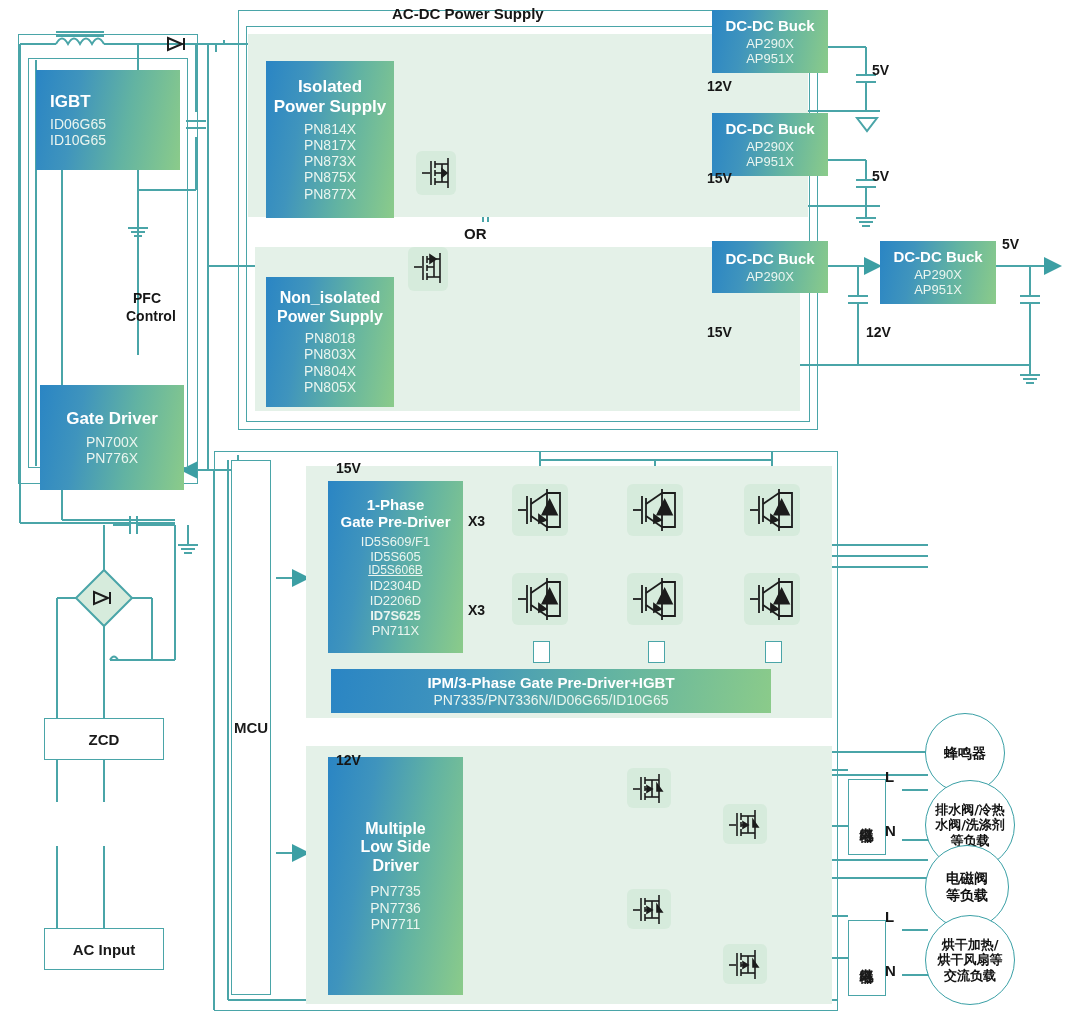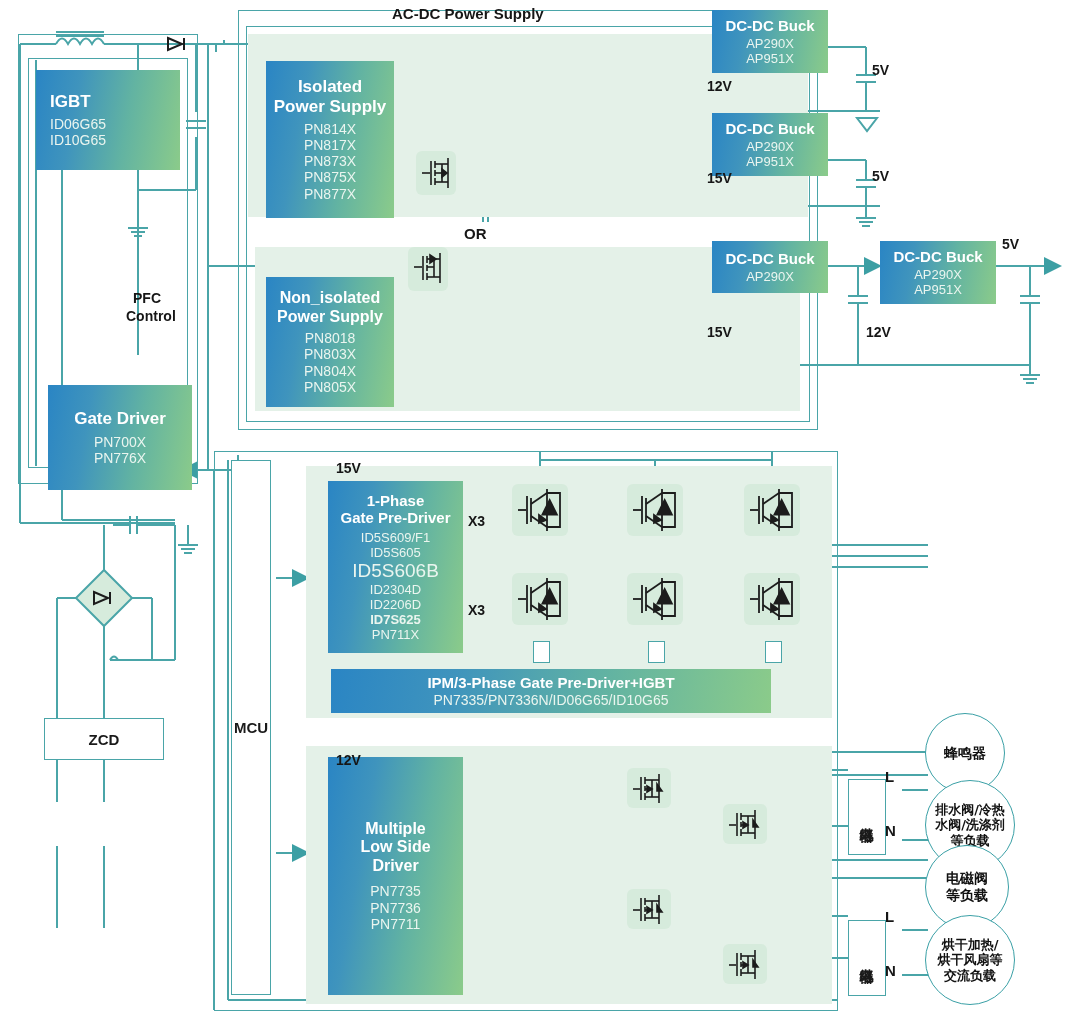"Gate Driver" div.chip { left: 48px -> 40px }
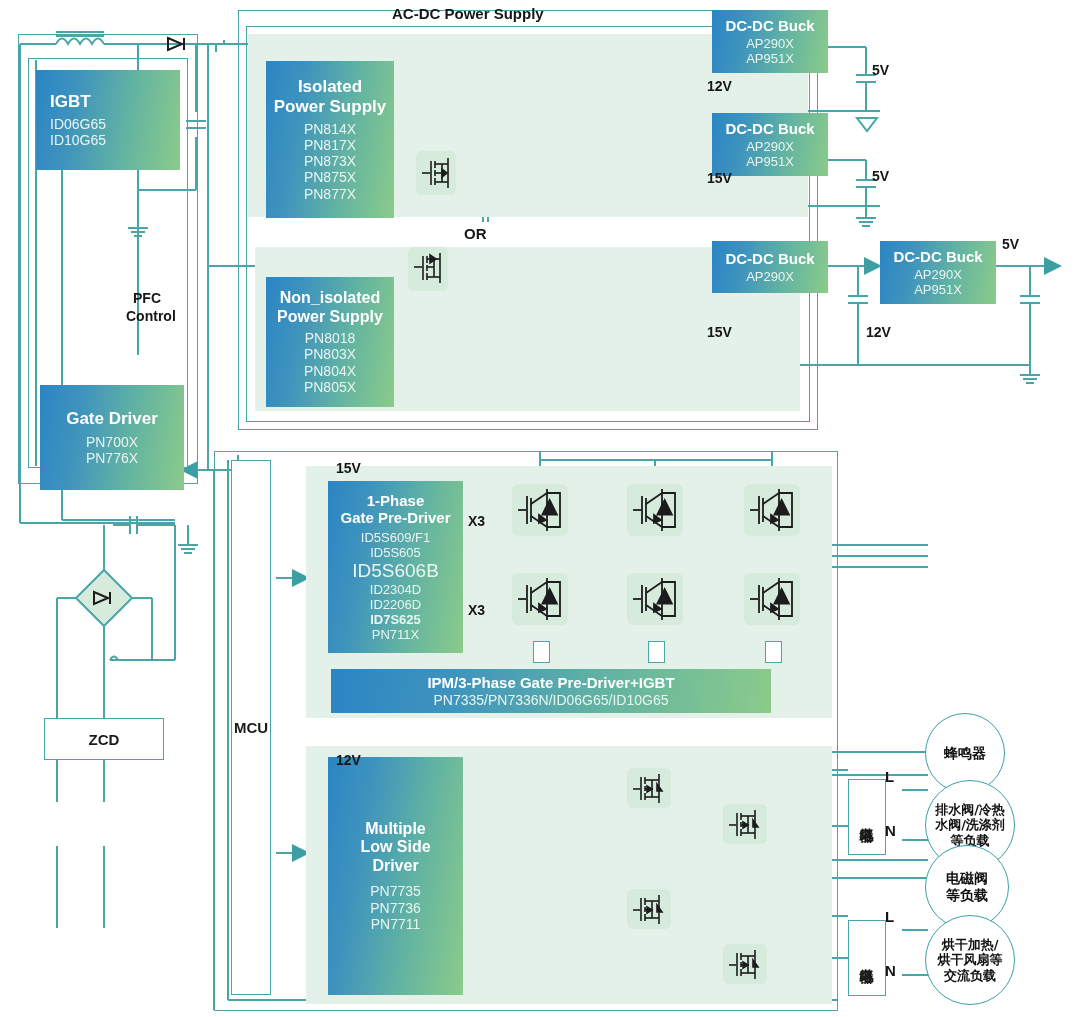"ID5S606B" div.p { font-size: 19px -> 12px; text-decoration: none -> underline }
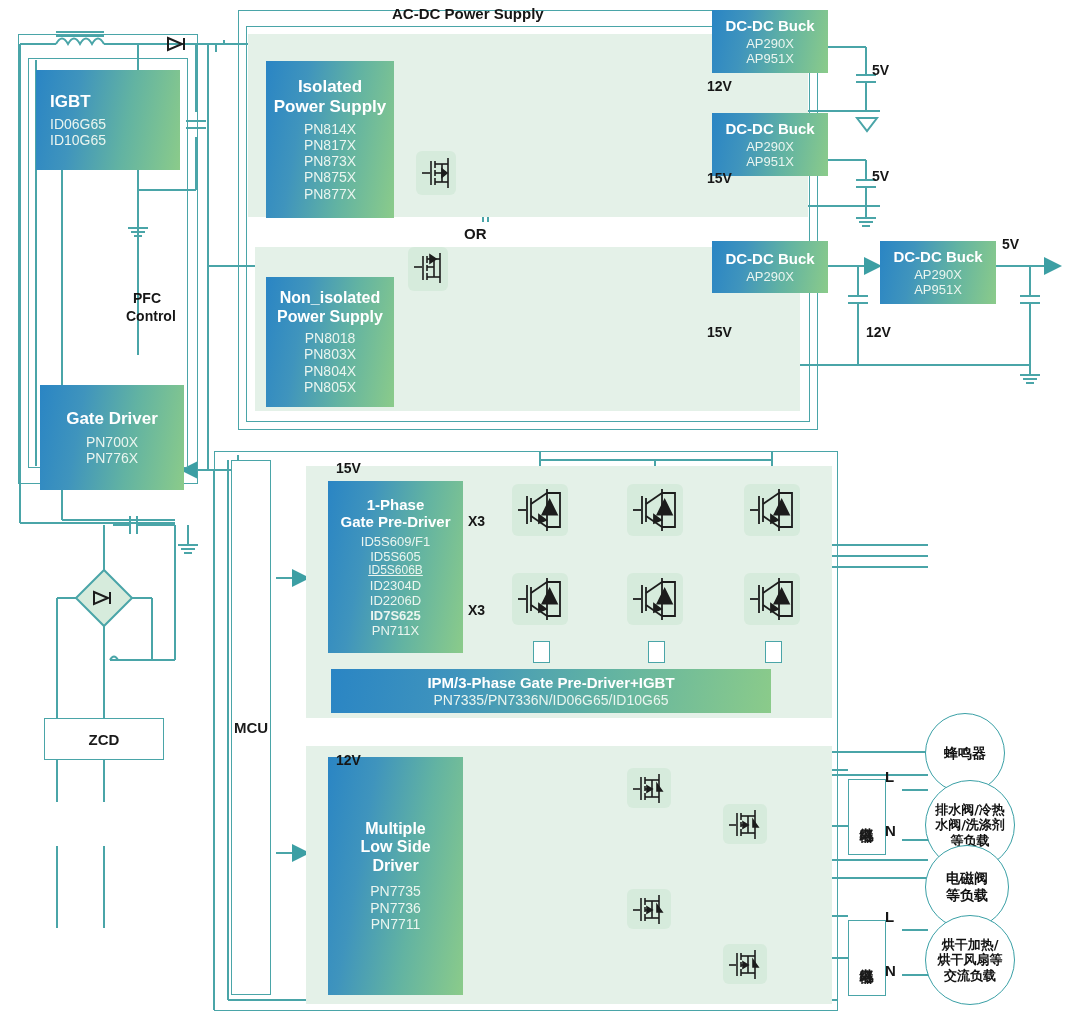"AC Input" div.obox { html: none -> <div> <span>AC Input</span> </div> }
